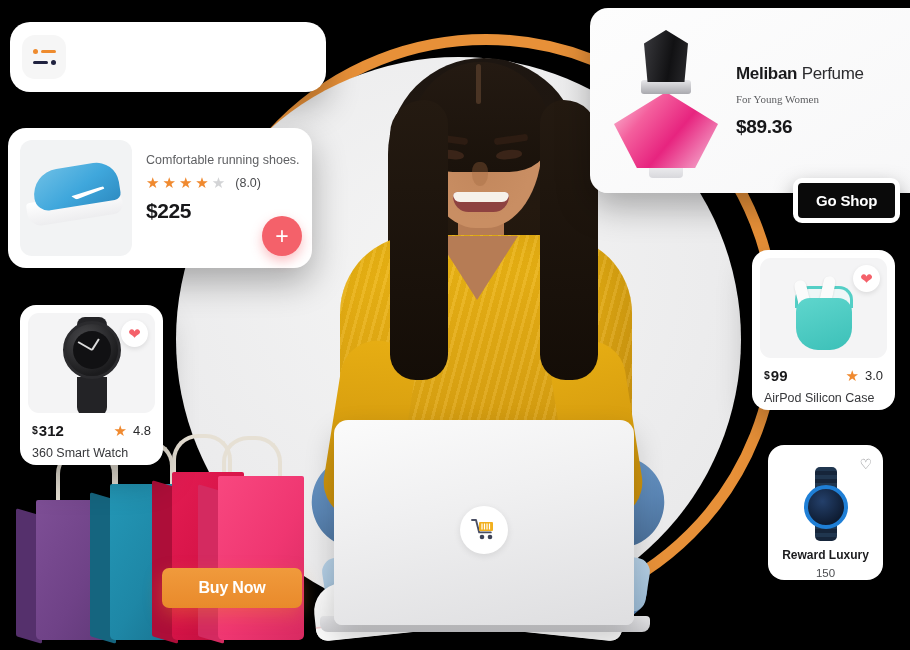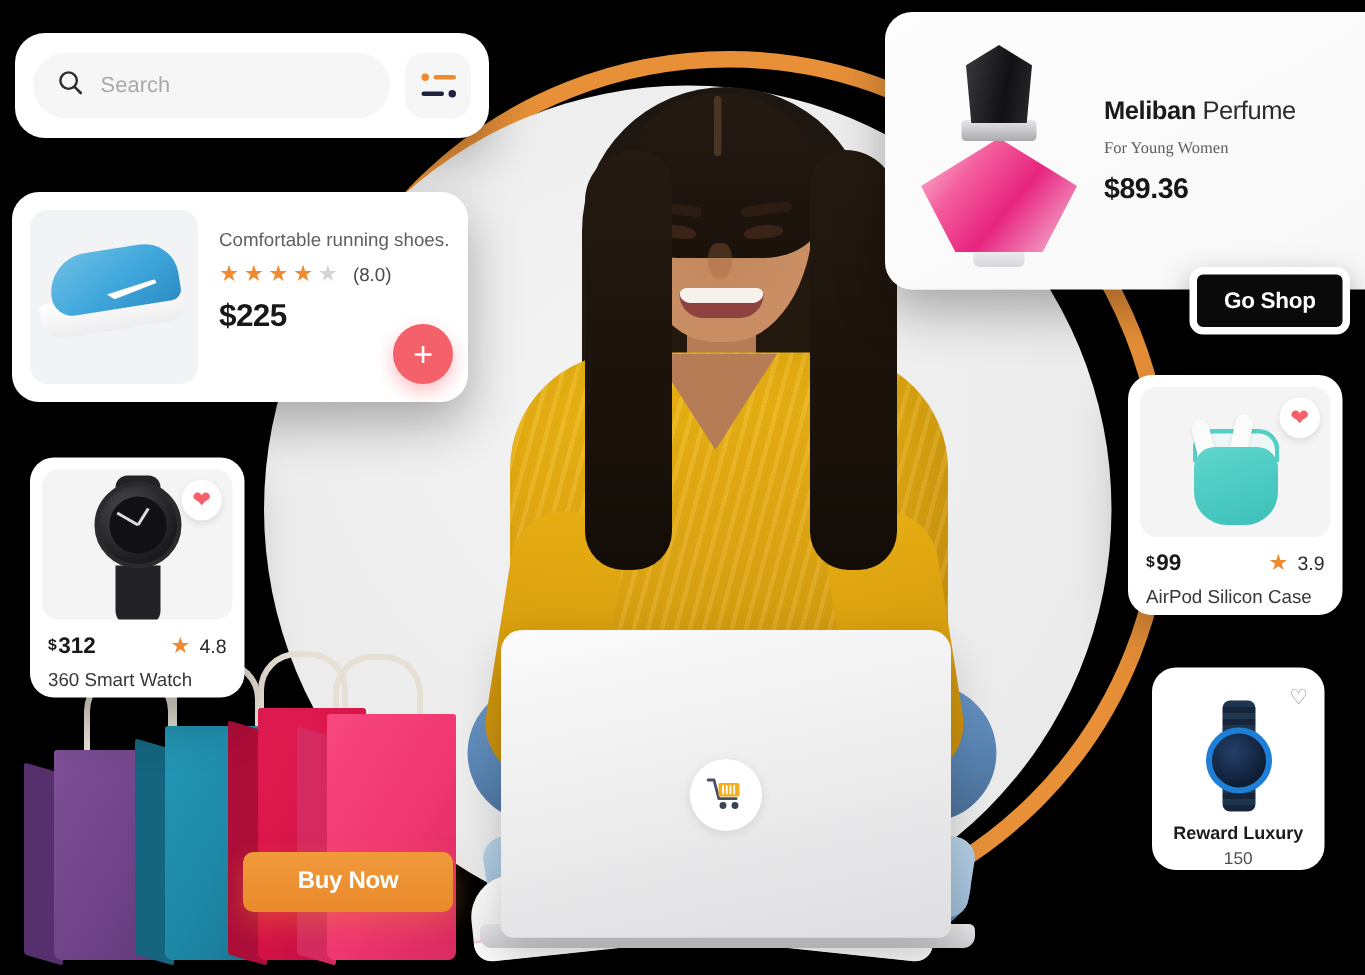"Search" div.search-field { html: <div> <span> <svg> <circle></circle> <line></line> </svg> </span> <span>Search</span> </div> -> none }
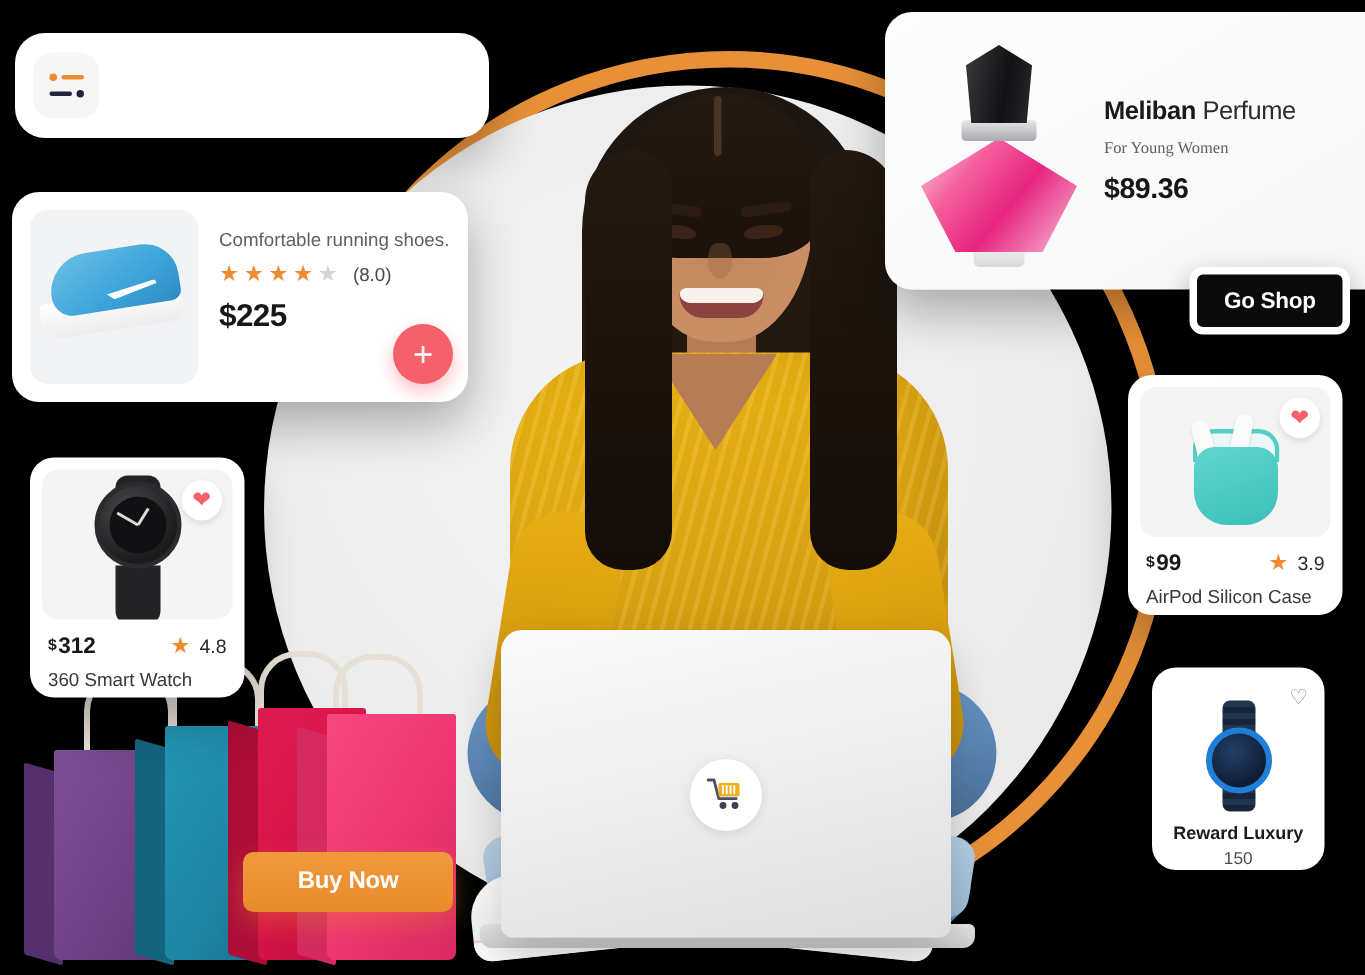"3.9" span { text: 3.9 -> 3.0 }
